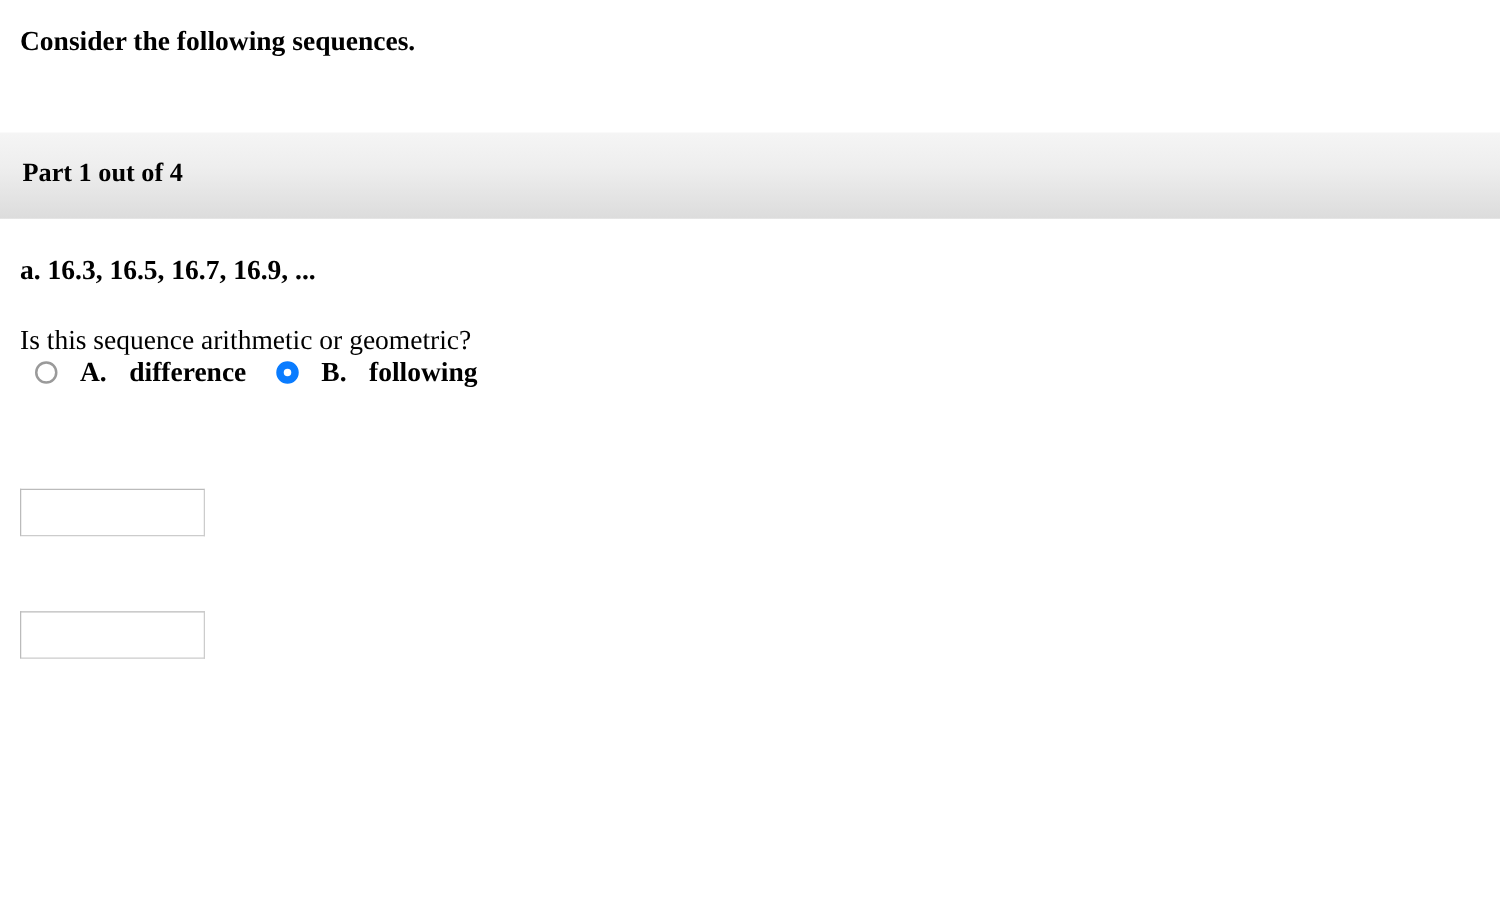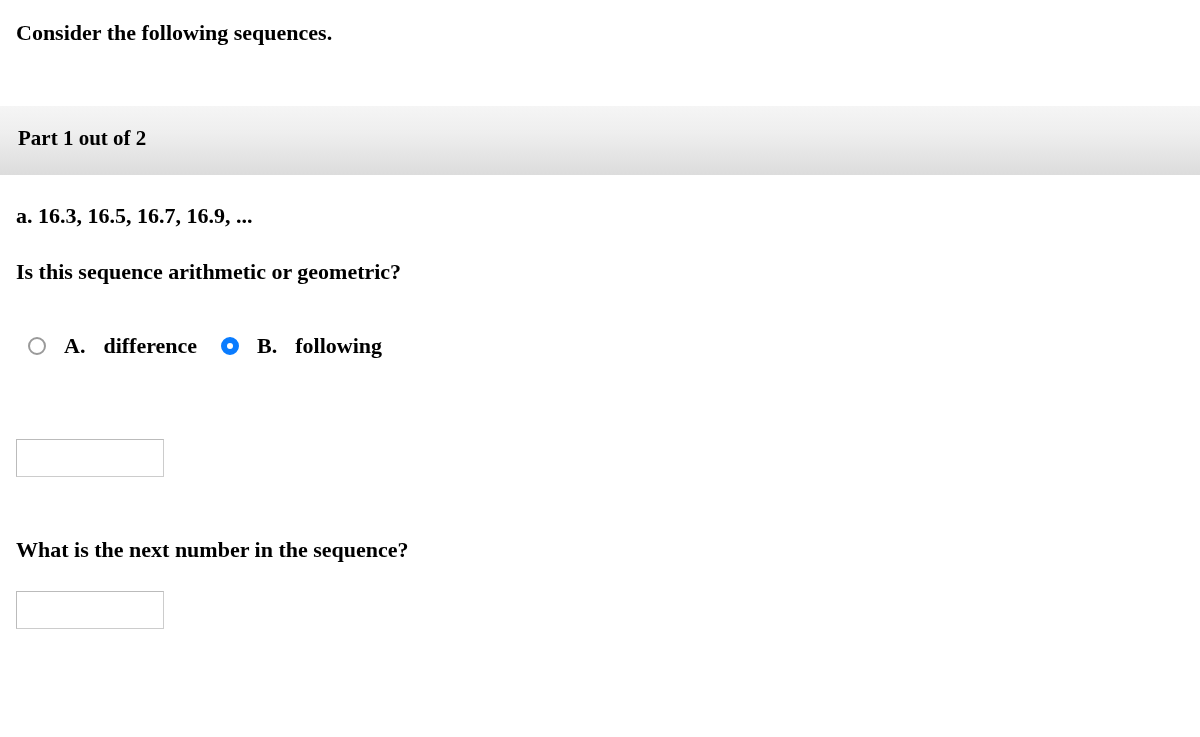"Part 1 out of 2" div.part-header { text: 2 -> 4 }
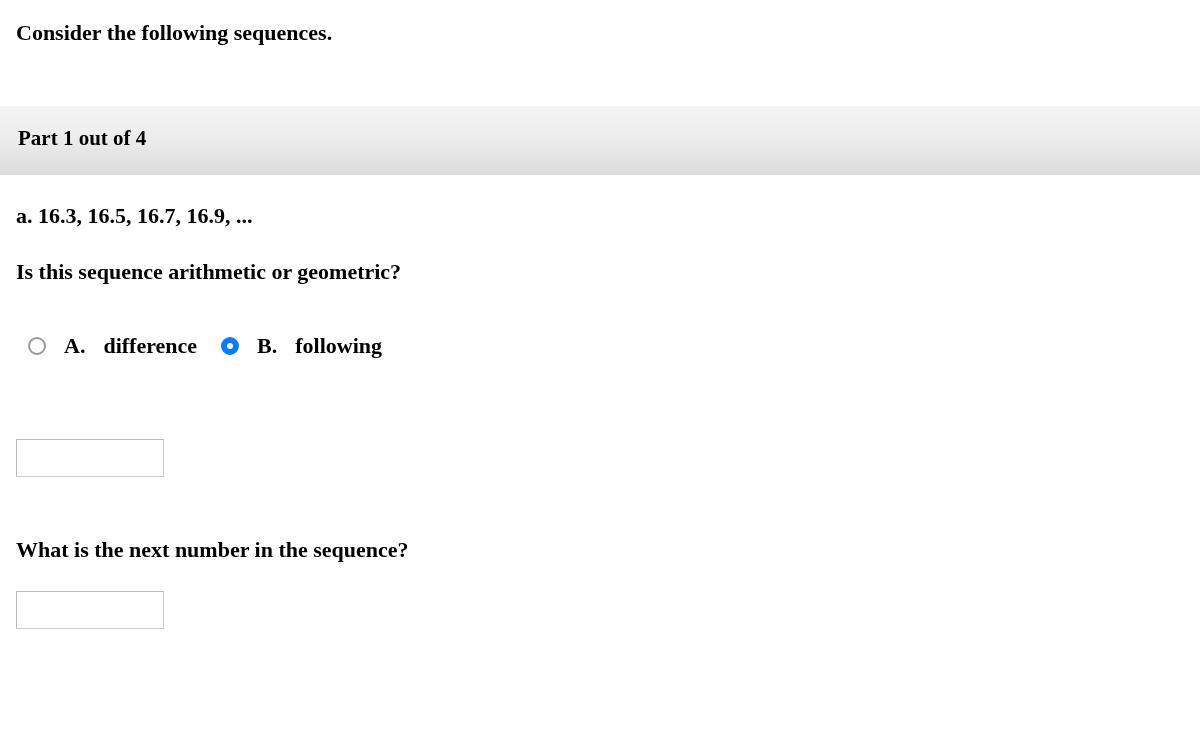"Is this sequence arithmetic or" .prompt { font-weight: bold -> normal; margin-bottom: 48px -> none }
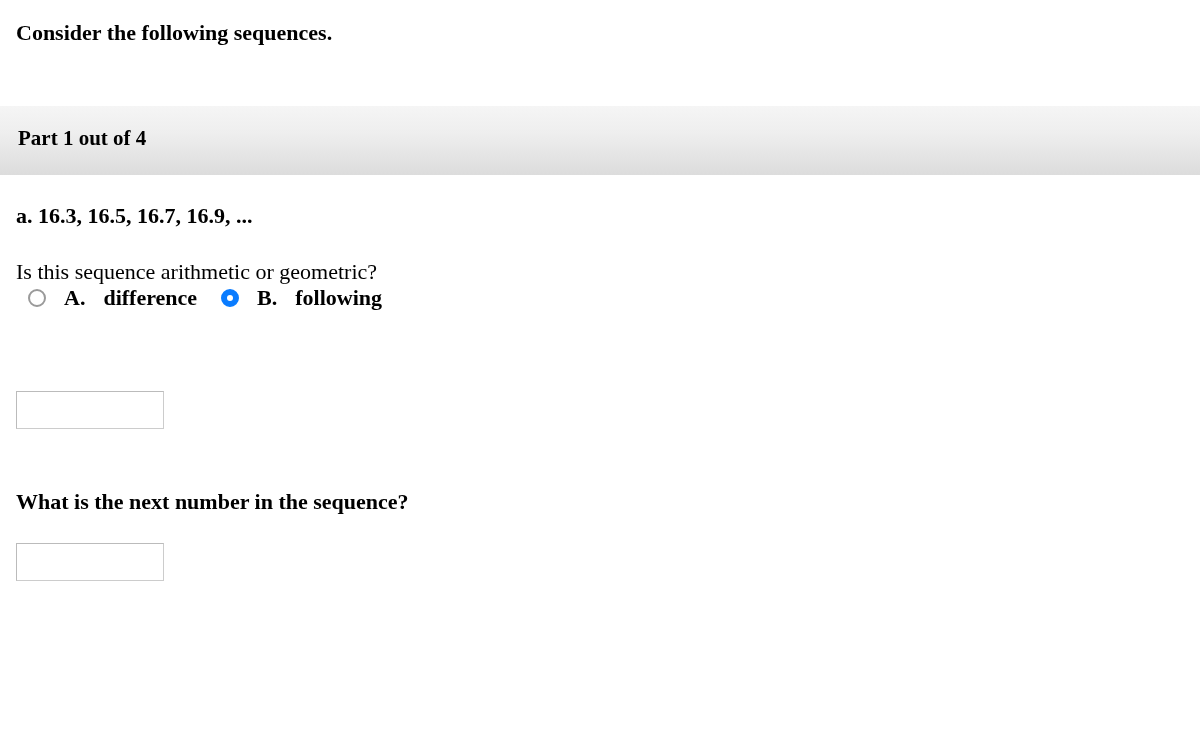"What is the next number" div.question-text { html: <div>What is the next number in the sequence?</div> -> none }
